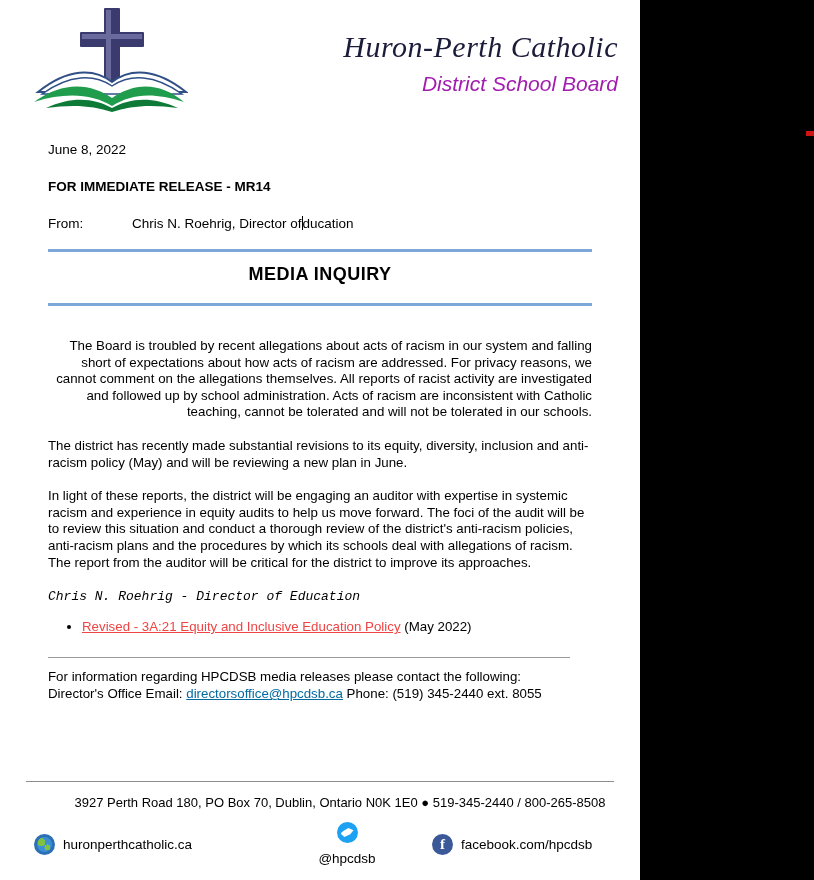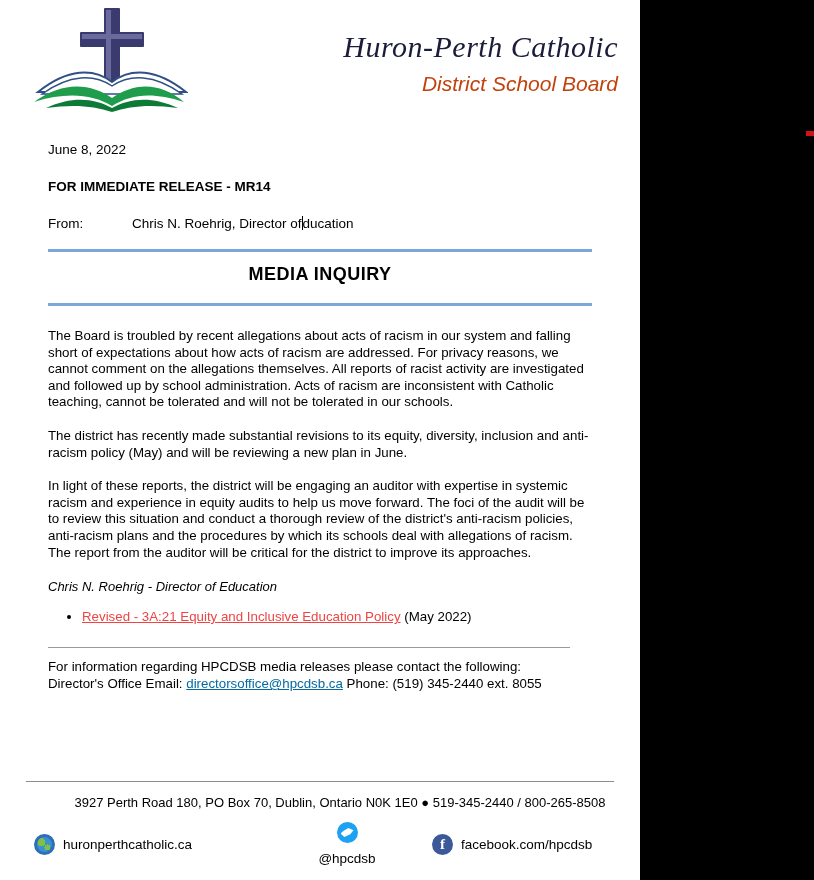"District School Board" .org-sub { color: #c2410c -> #a21caf }
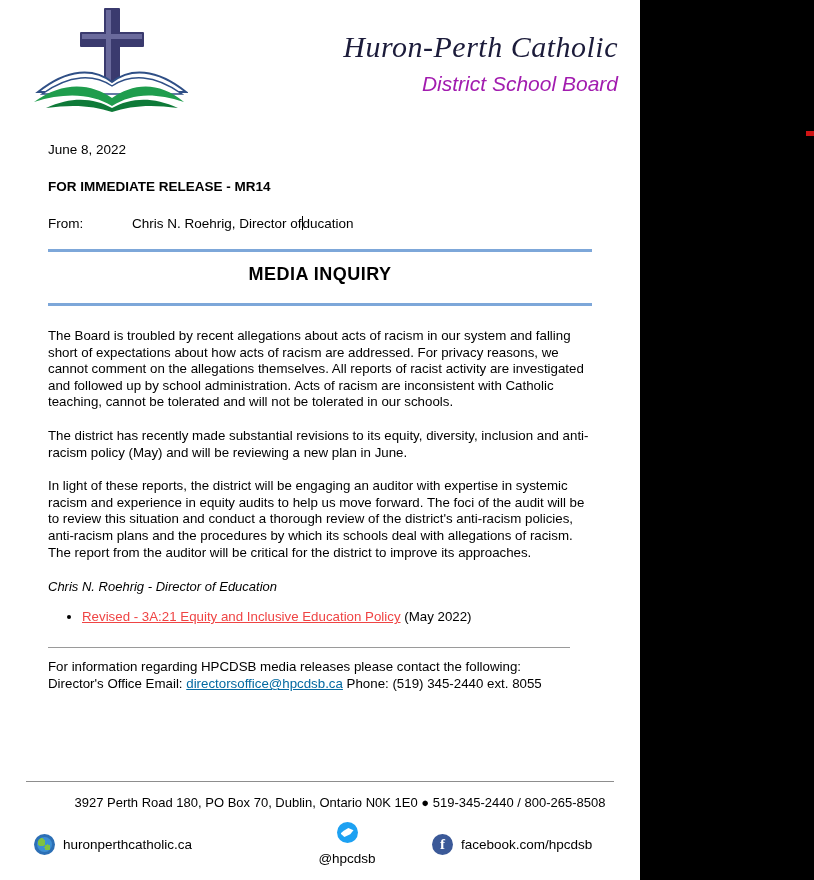"The Board is troubled by" .para.first { margin-top: 22px -> 32px; text-align: none -> right }
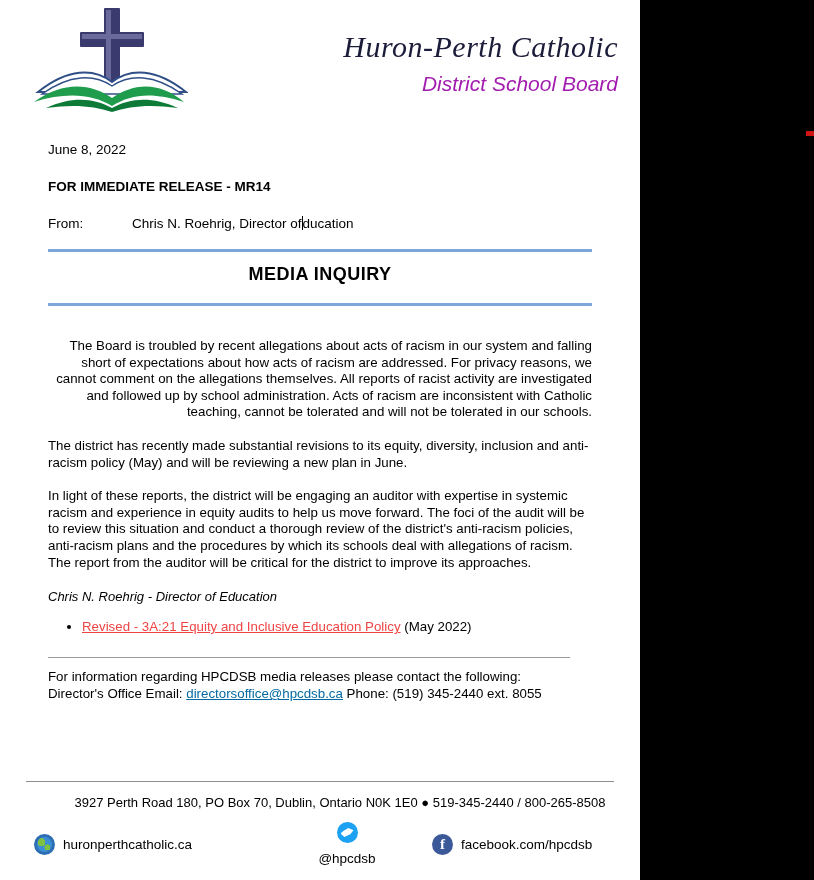"Chris N. Roehrig - Director" .sig { font-family: none -> Liberation Mono, monospace }
